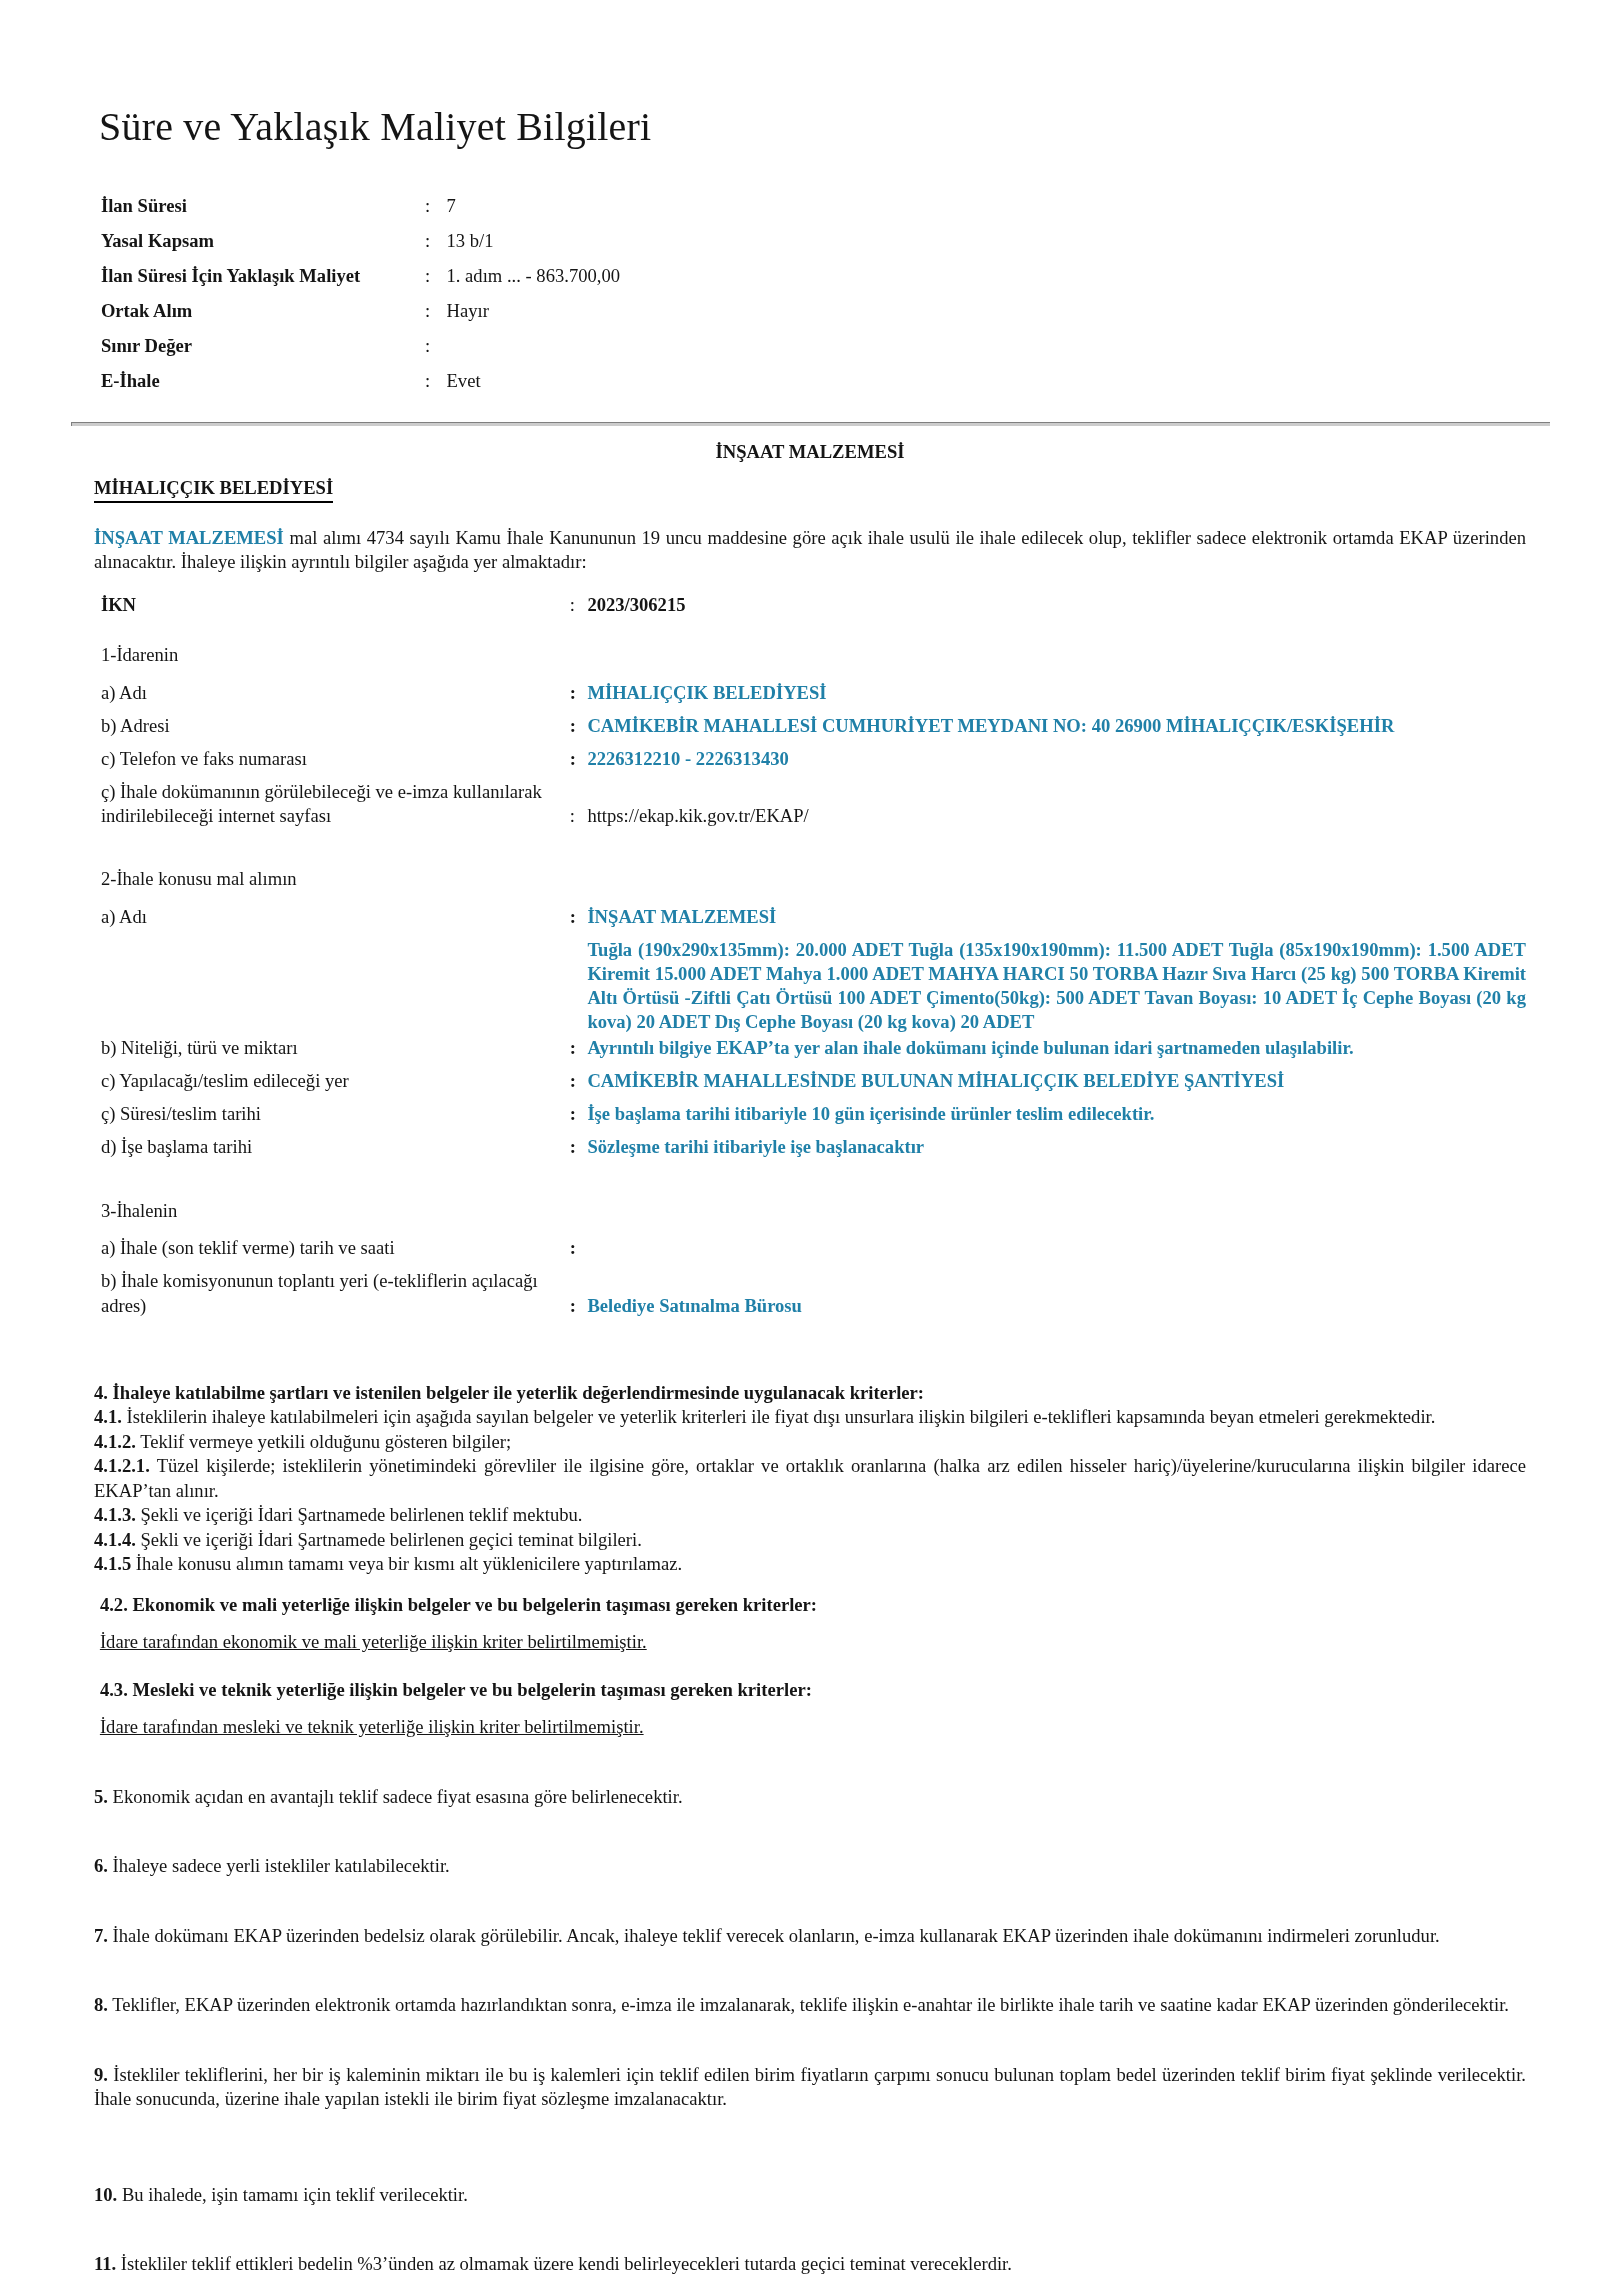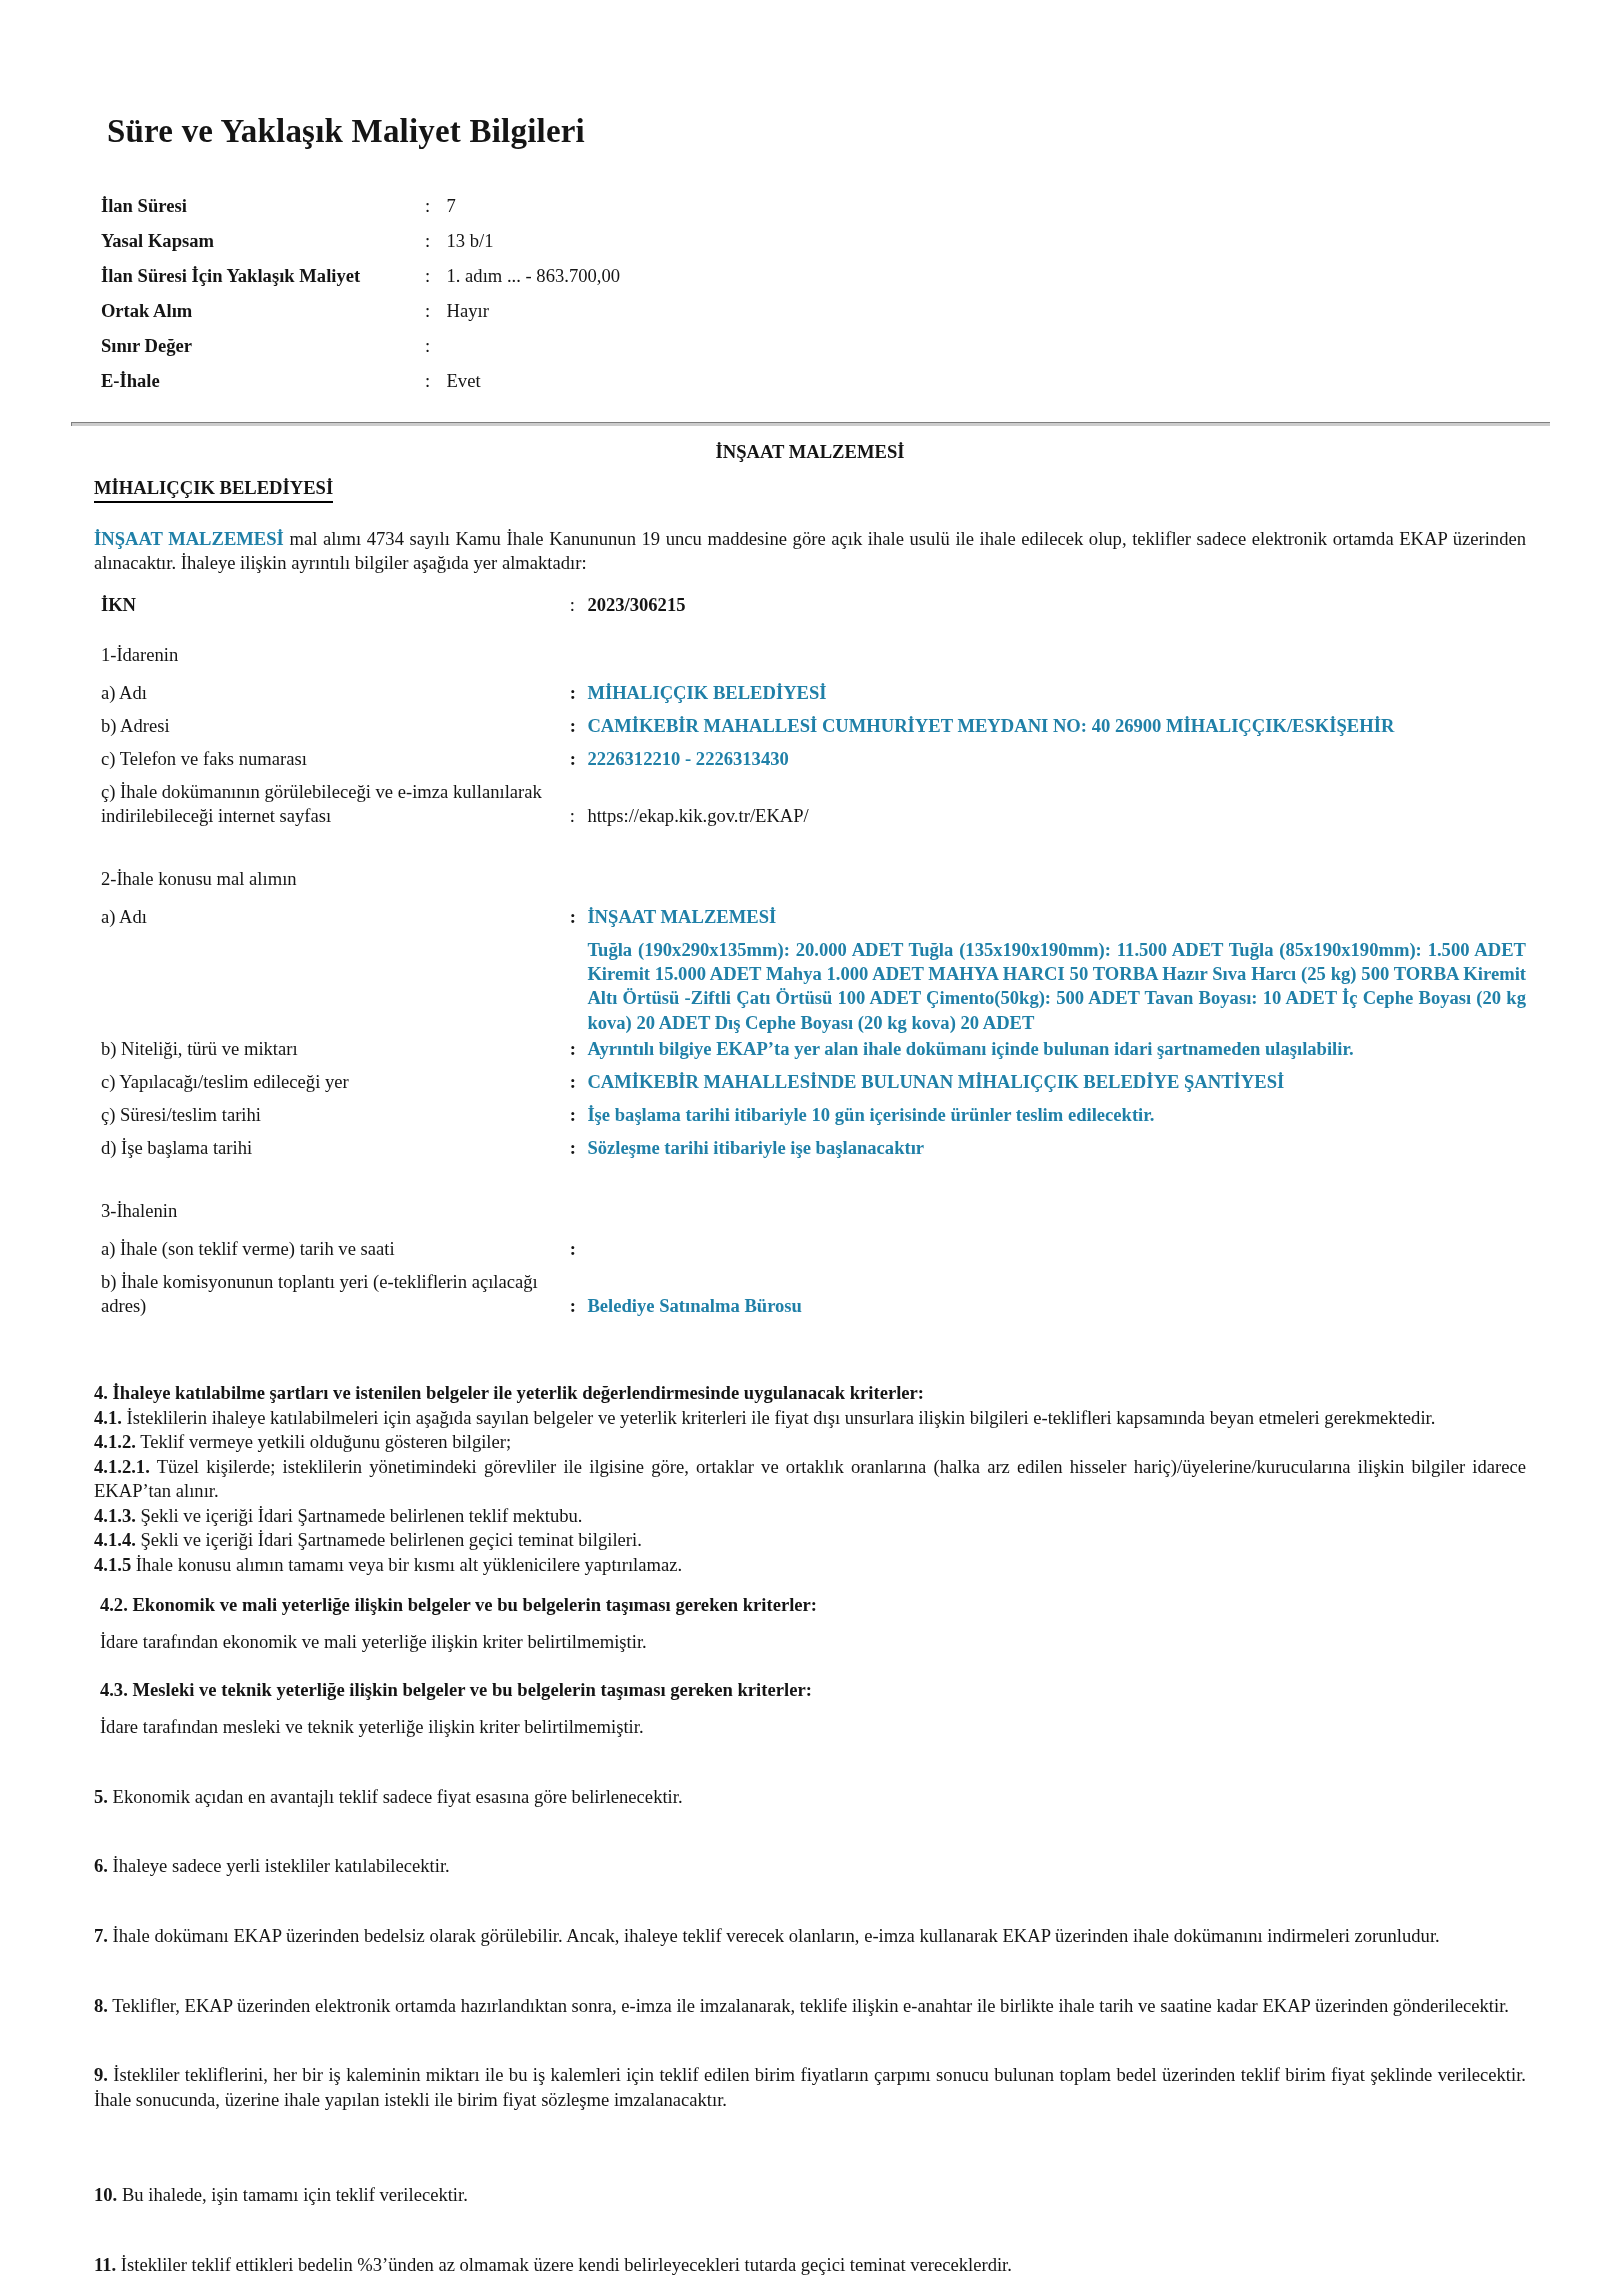"Süre ve Yaklaşık Maliyet Bilgileri" .doc-title { font-size: 33px -> 40px; font-weight: bold -> normal; margin: 13px -> 5px }
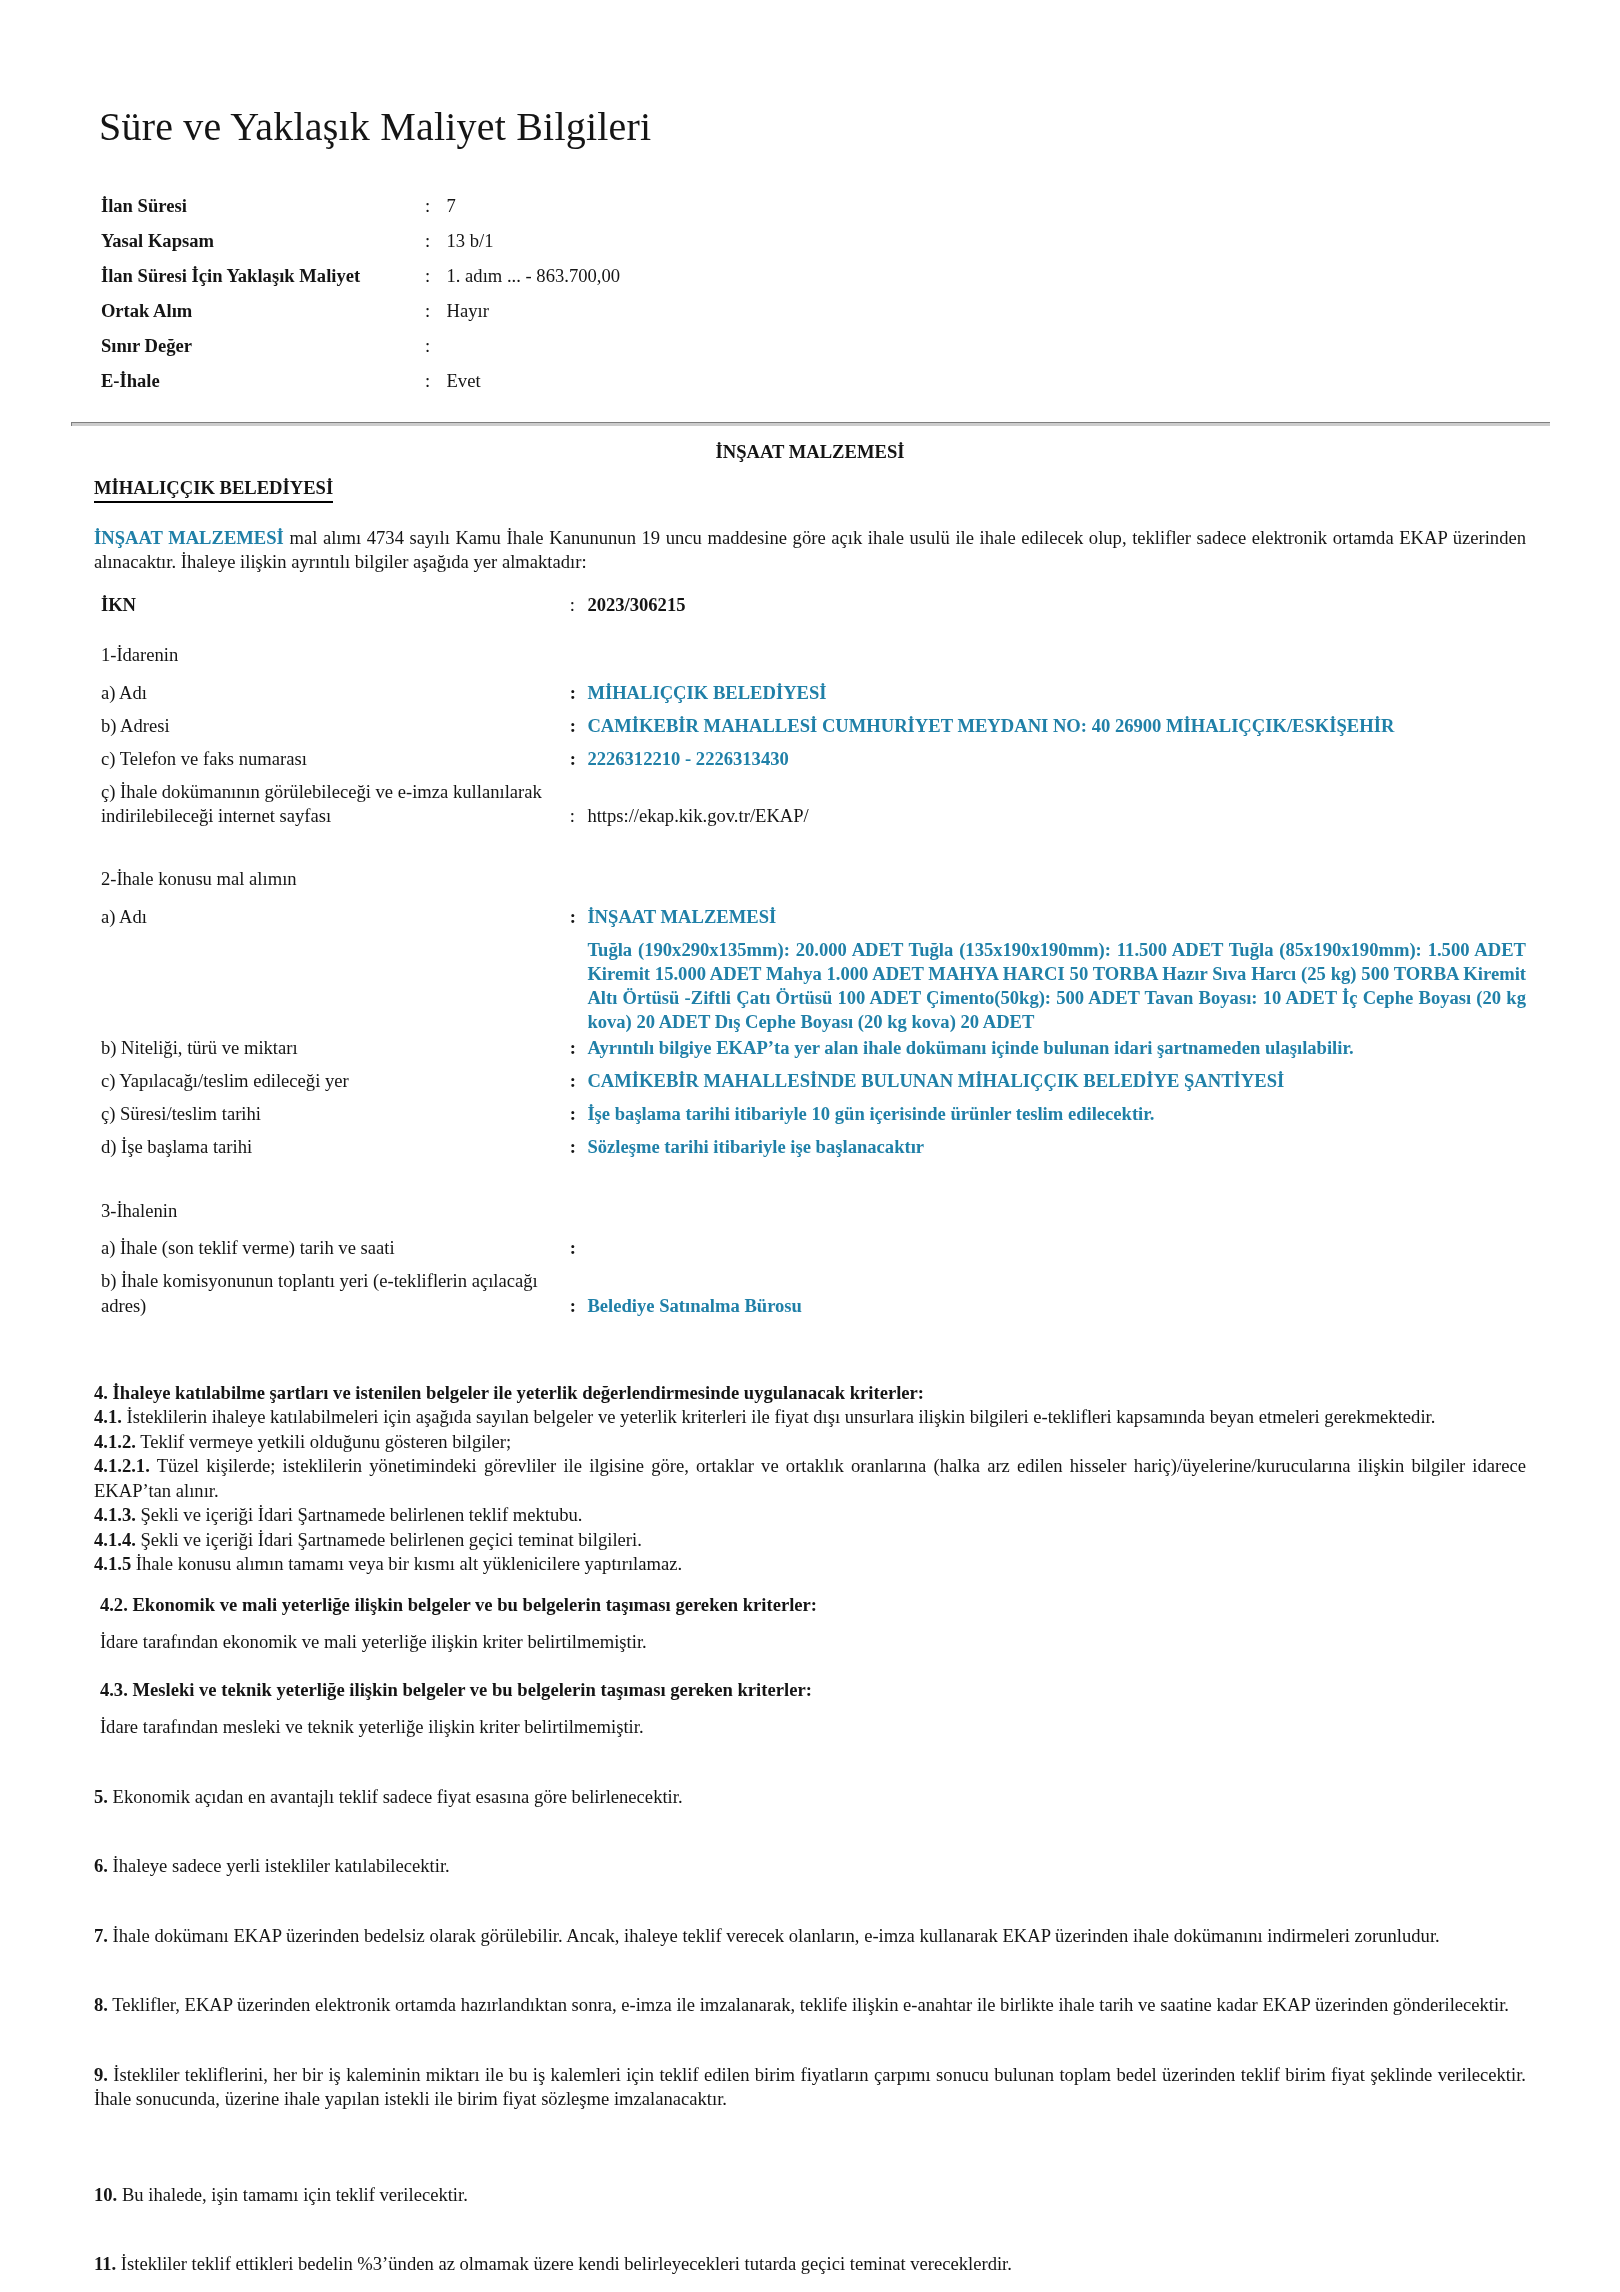"İdare tarafından ekonomik ve mali" .body-indent { text-decoration: none -> underline }
